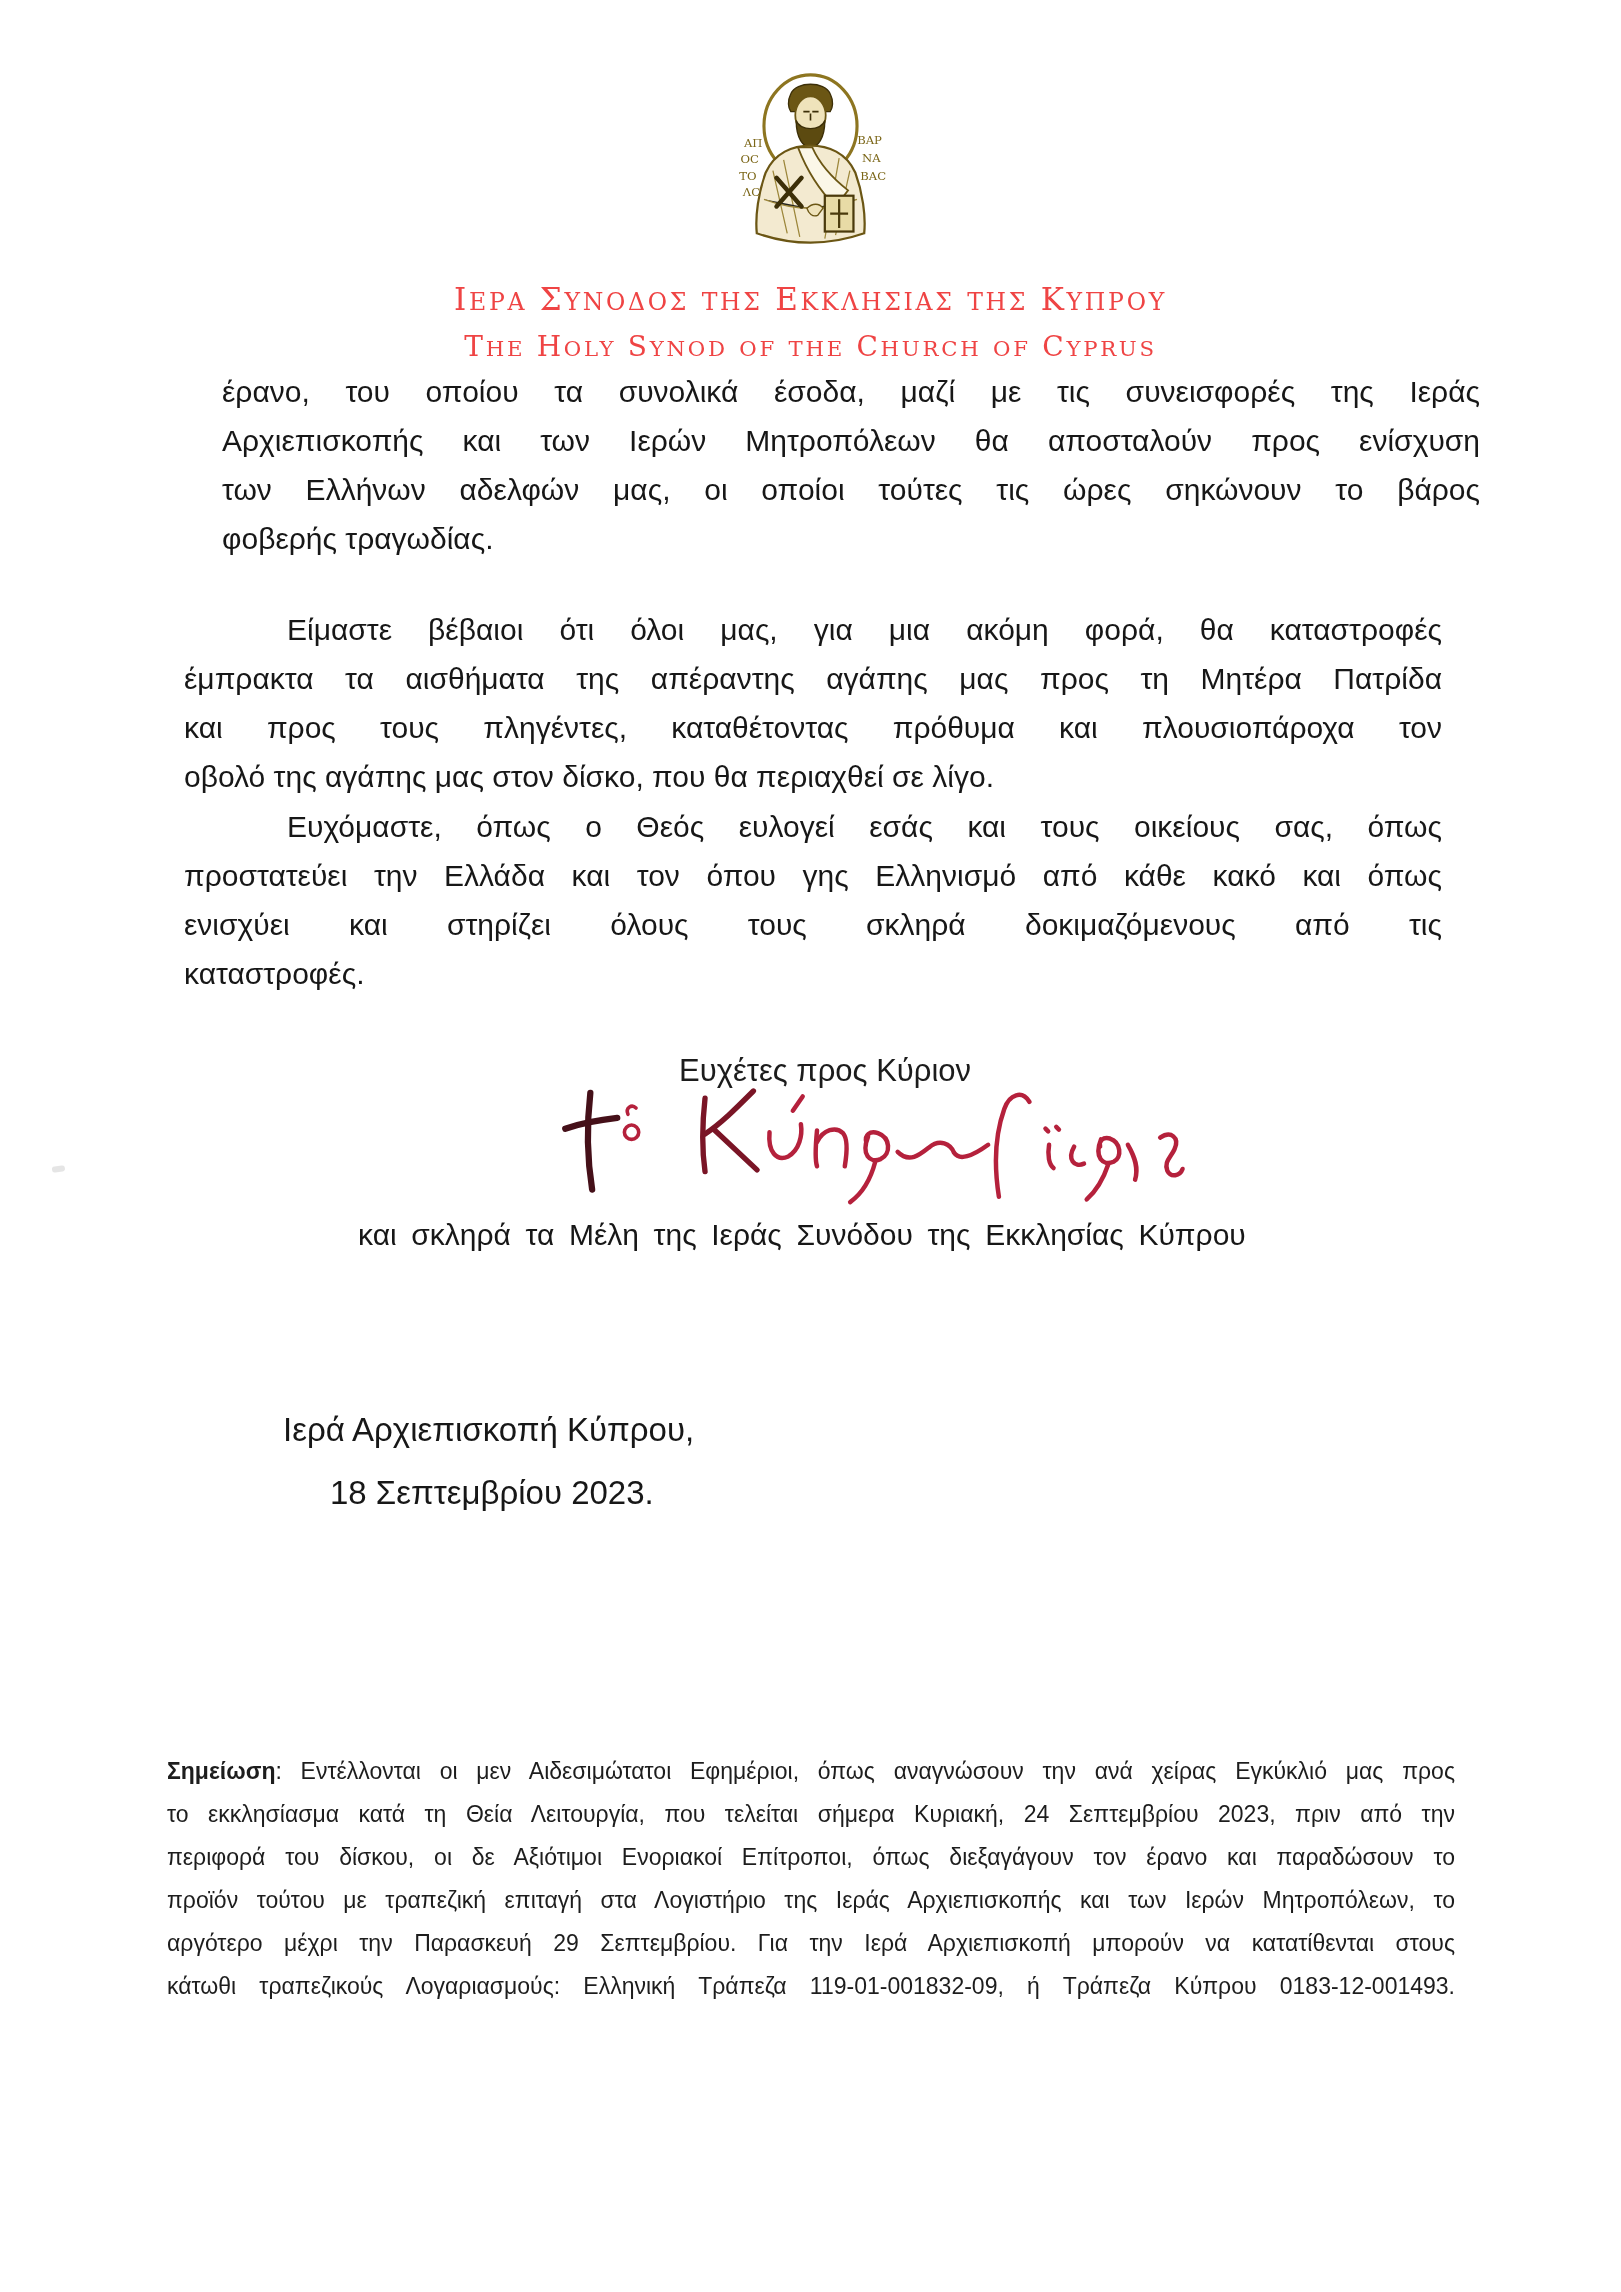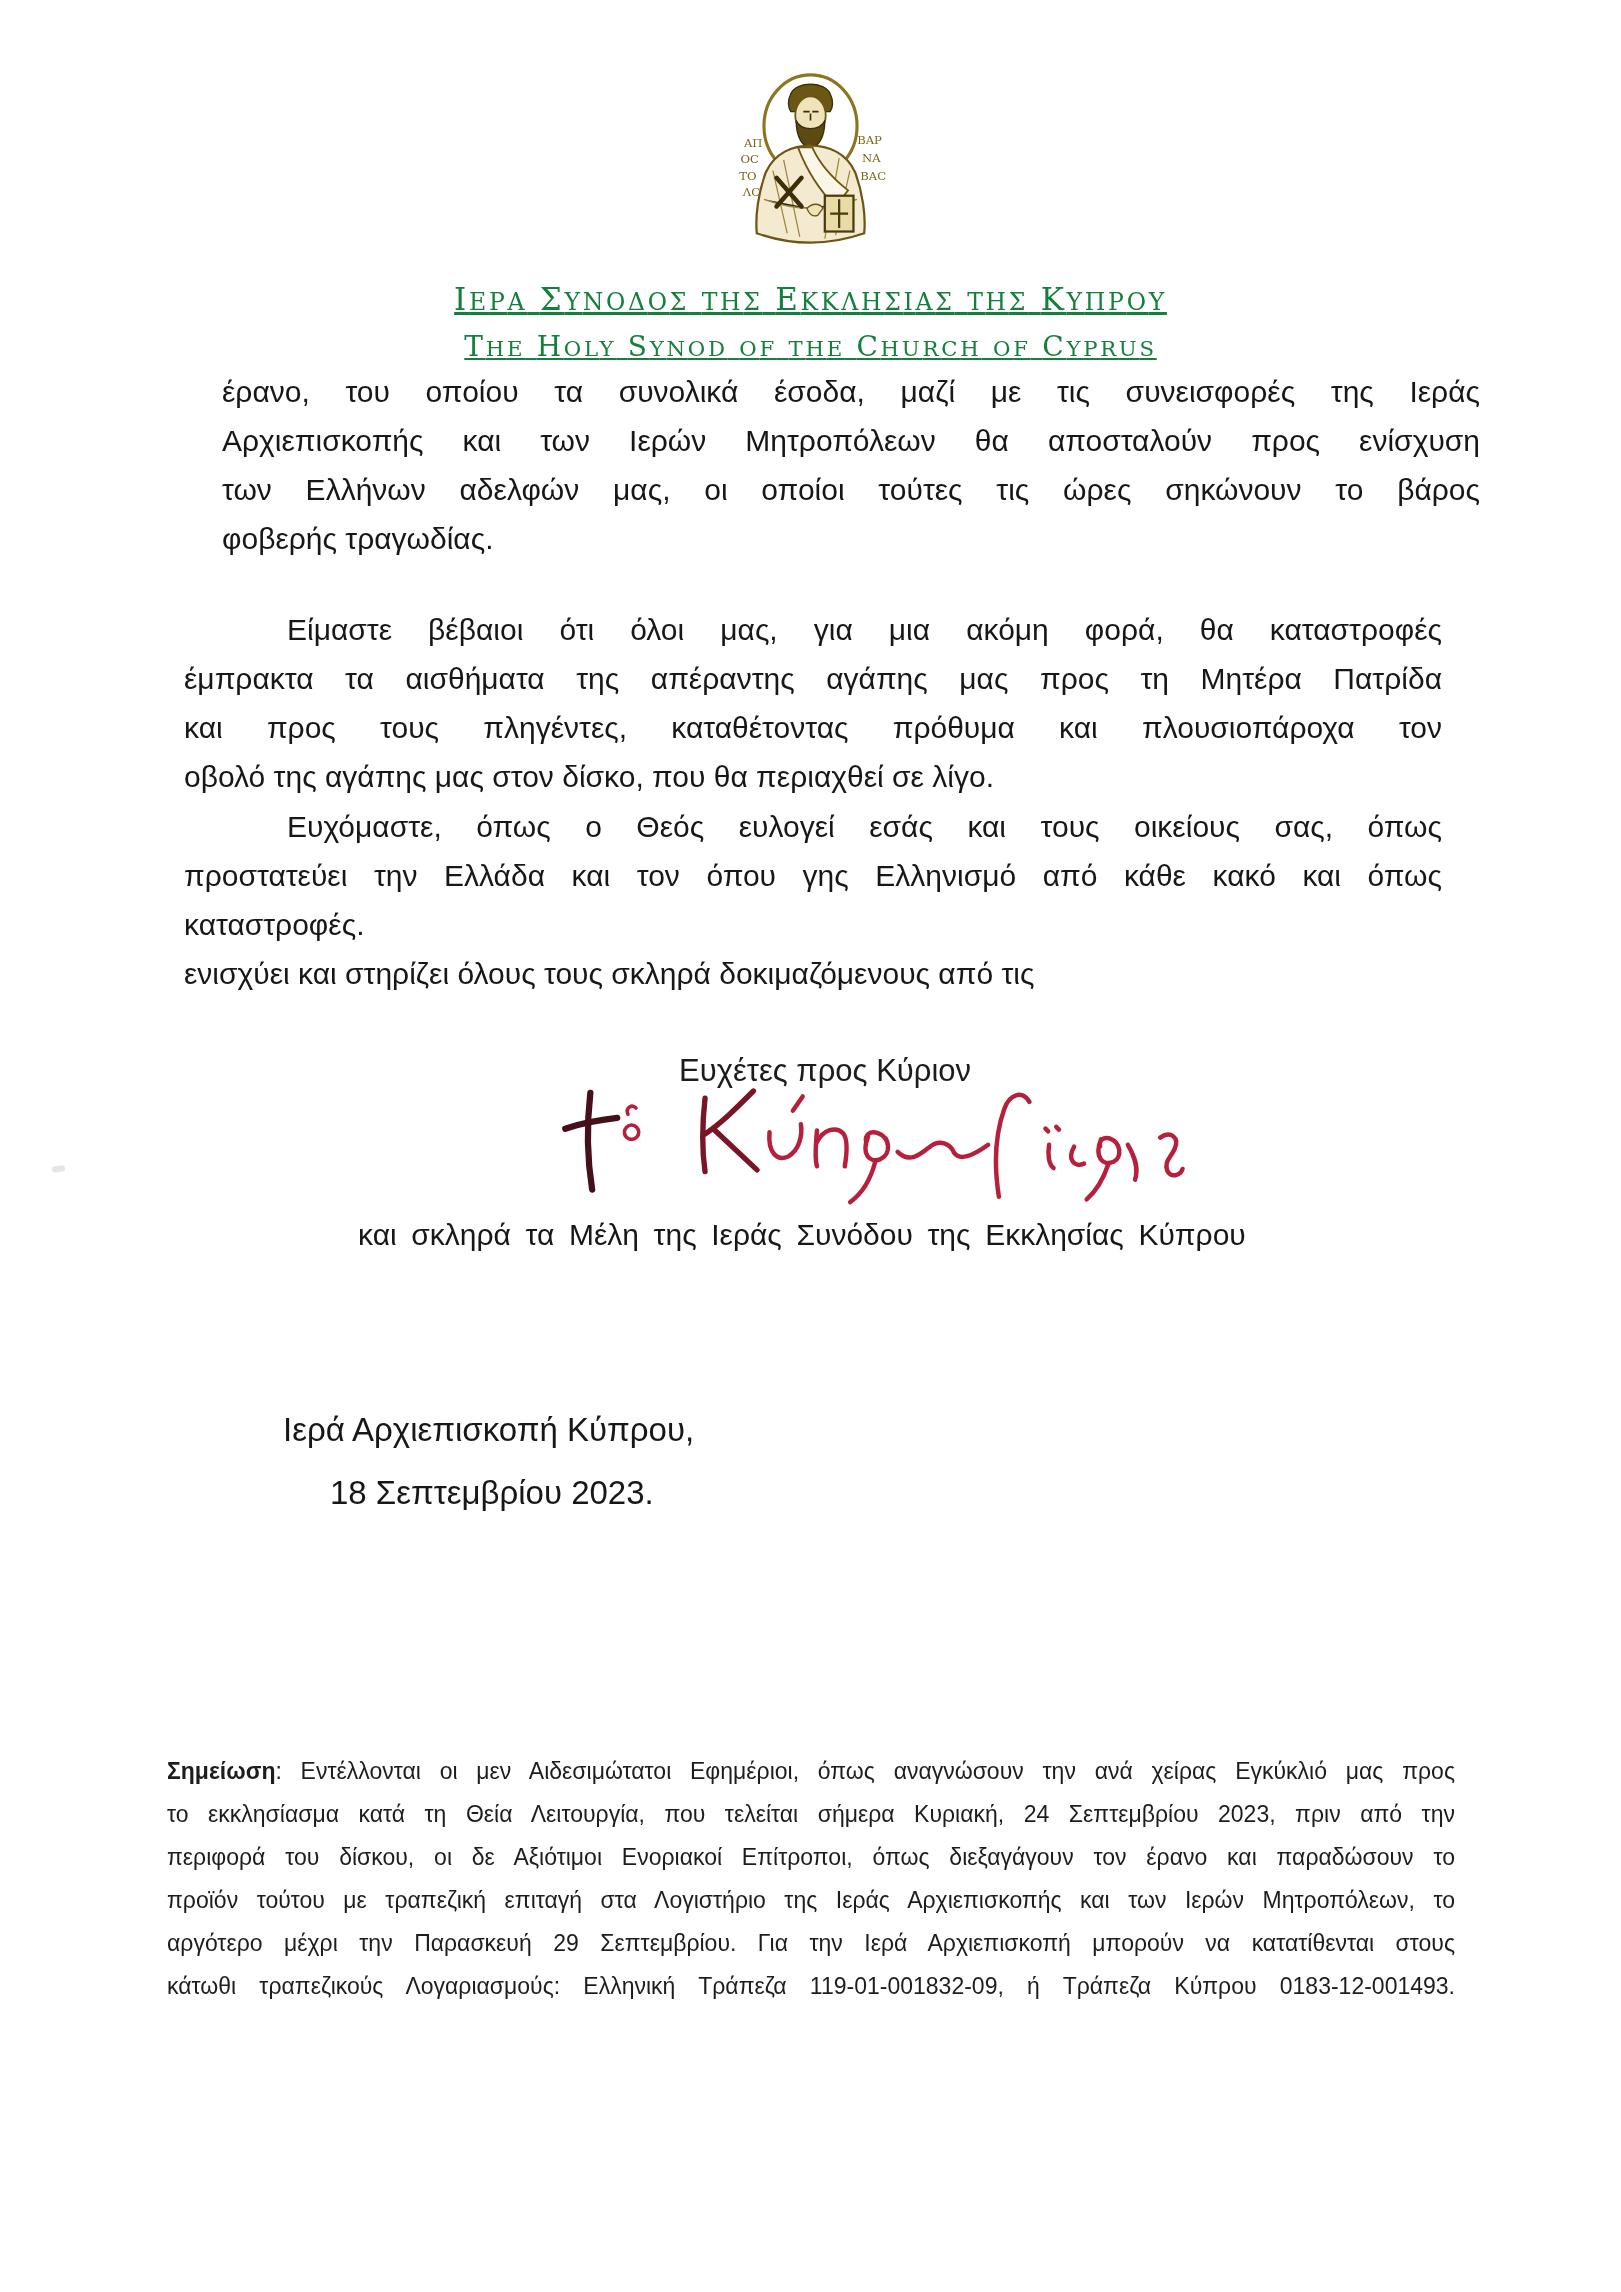"ΙΕΡΑ ΣΥΝΟΔΟΣ ΤΗΣ ΕΚΚΛΗΣΙΑΣ ΤΗΣ" .org-line { color: #15803d -> #ef4444; text-decoration: underline -> none }
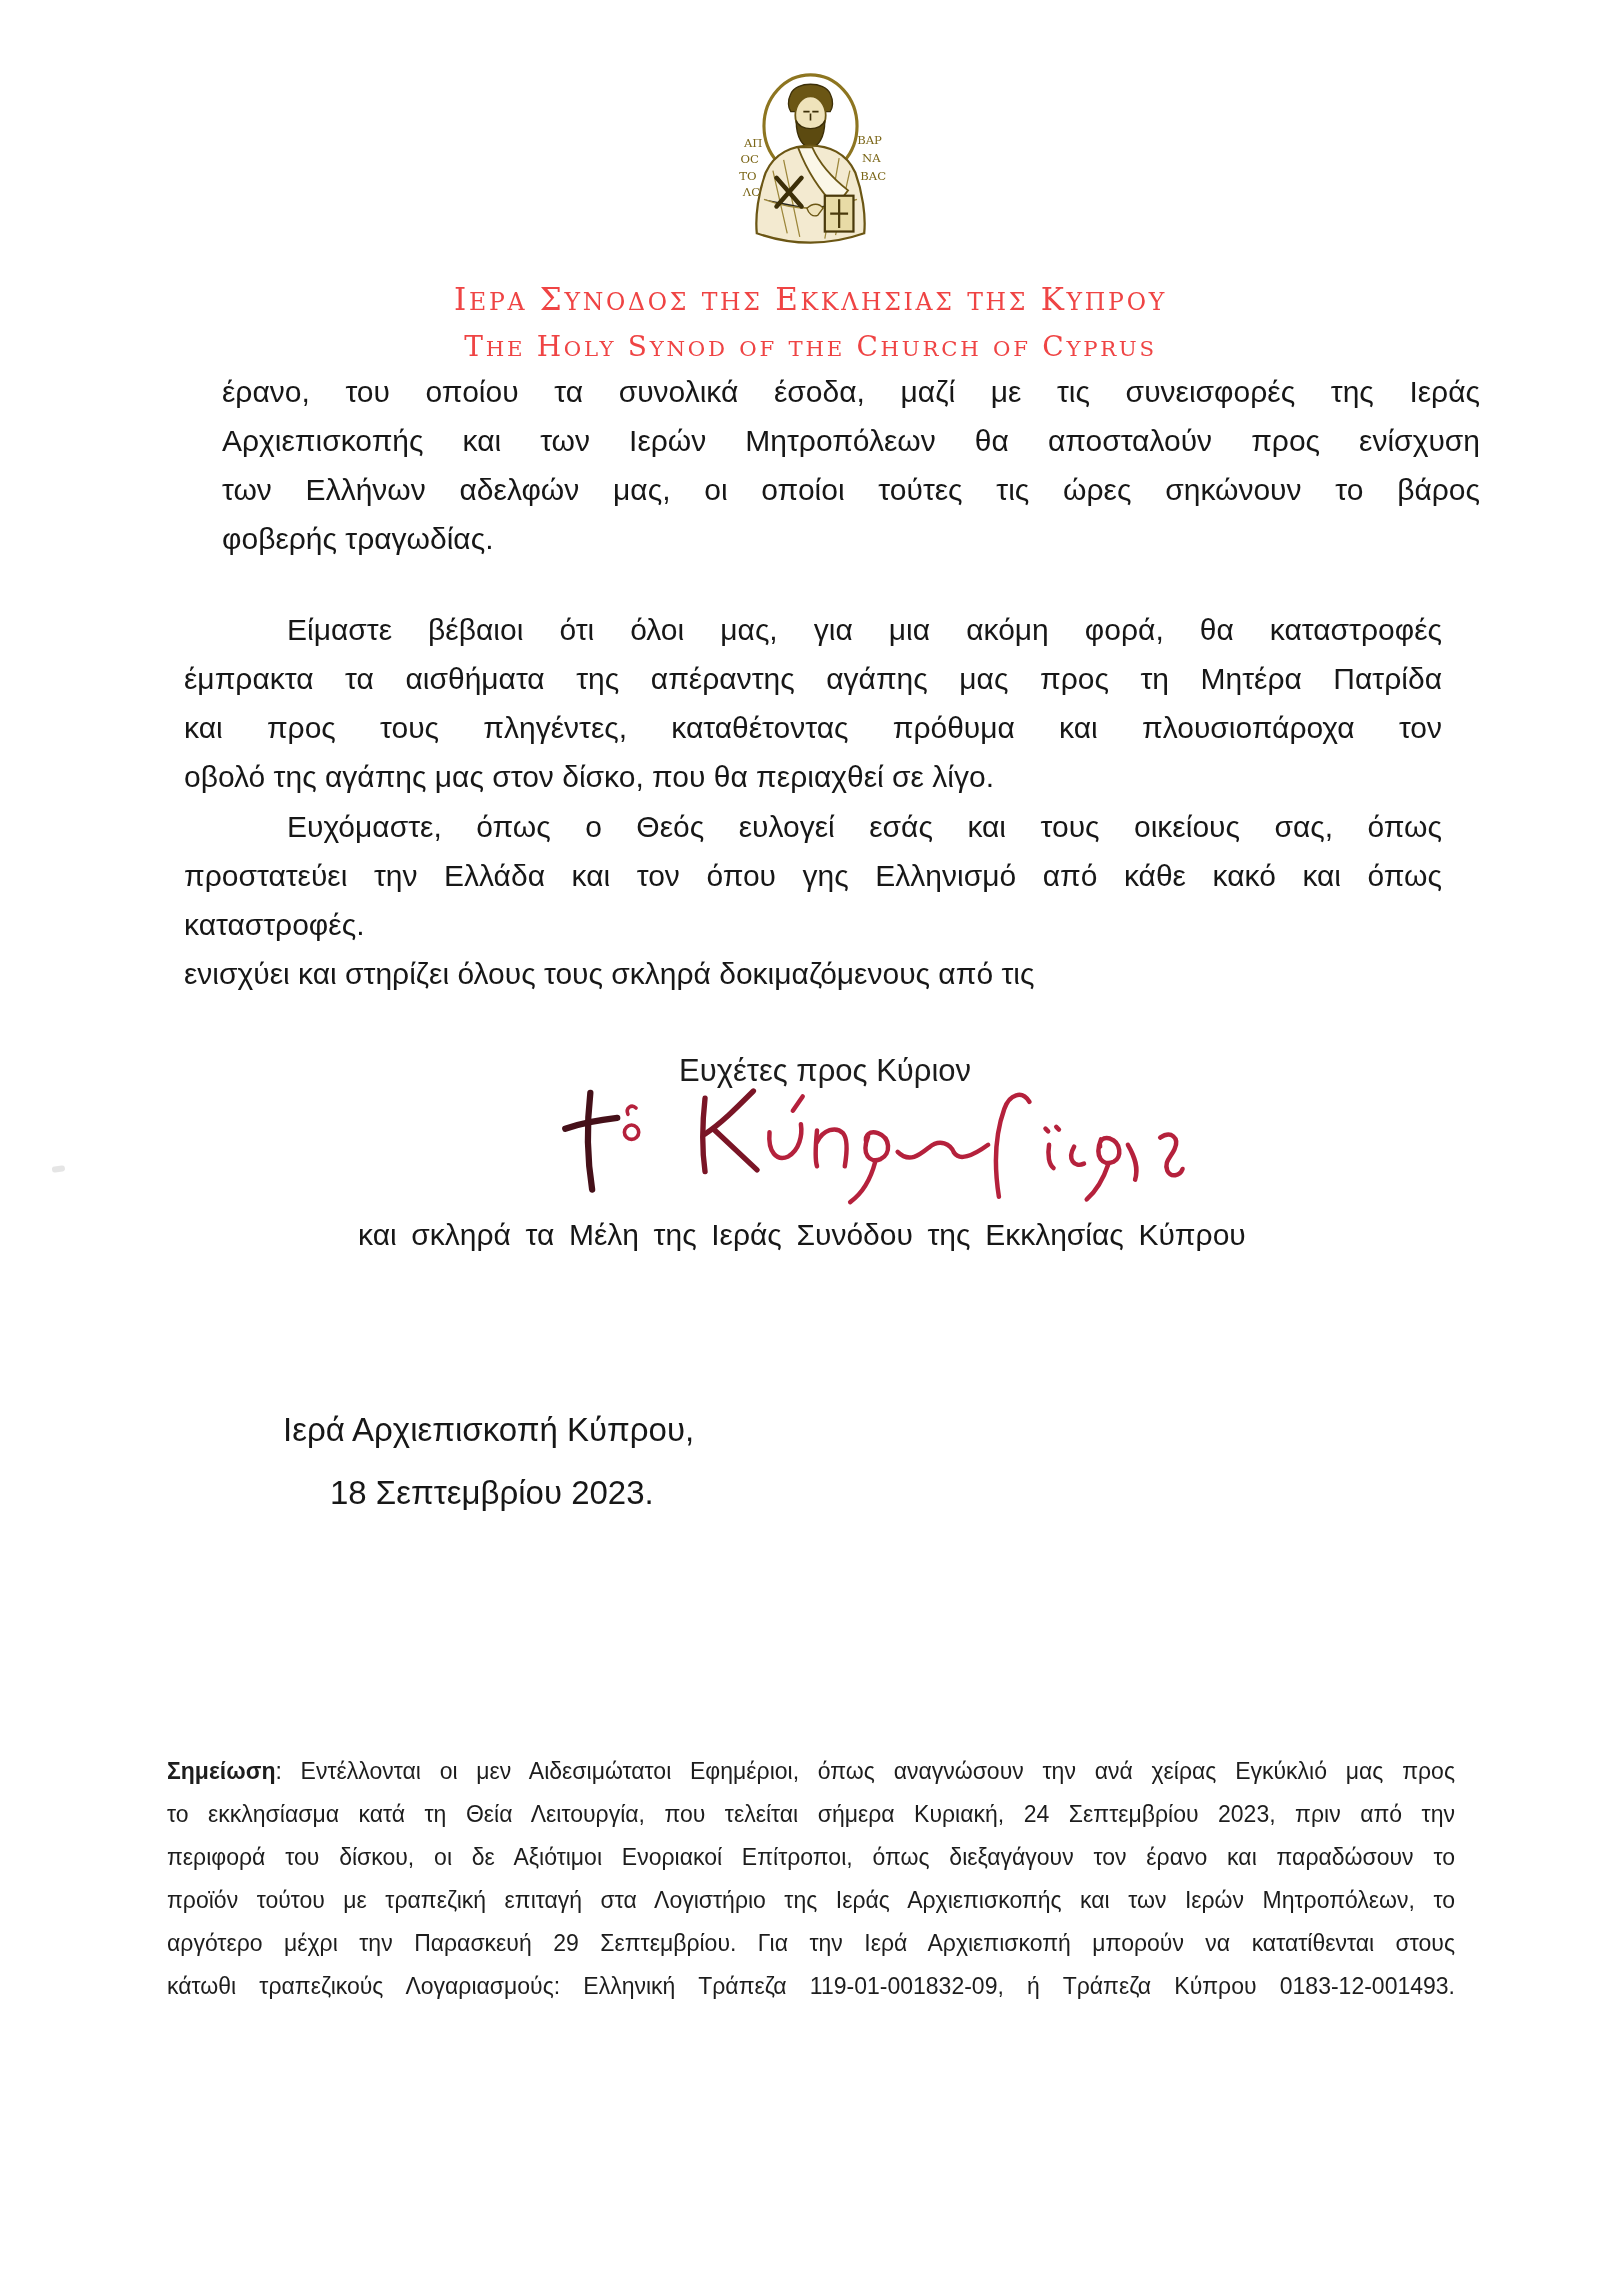"καταστροφές." div.tline { order: before "ενισχύει και στηρίζει όλους τους" -> after "ενισχύει και στηρίζει όλους τους" }
